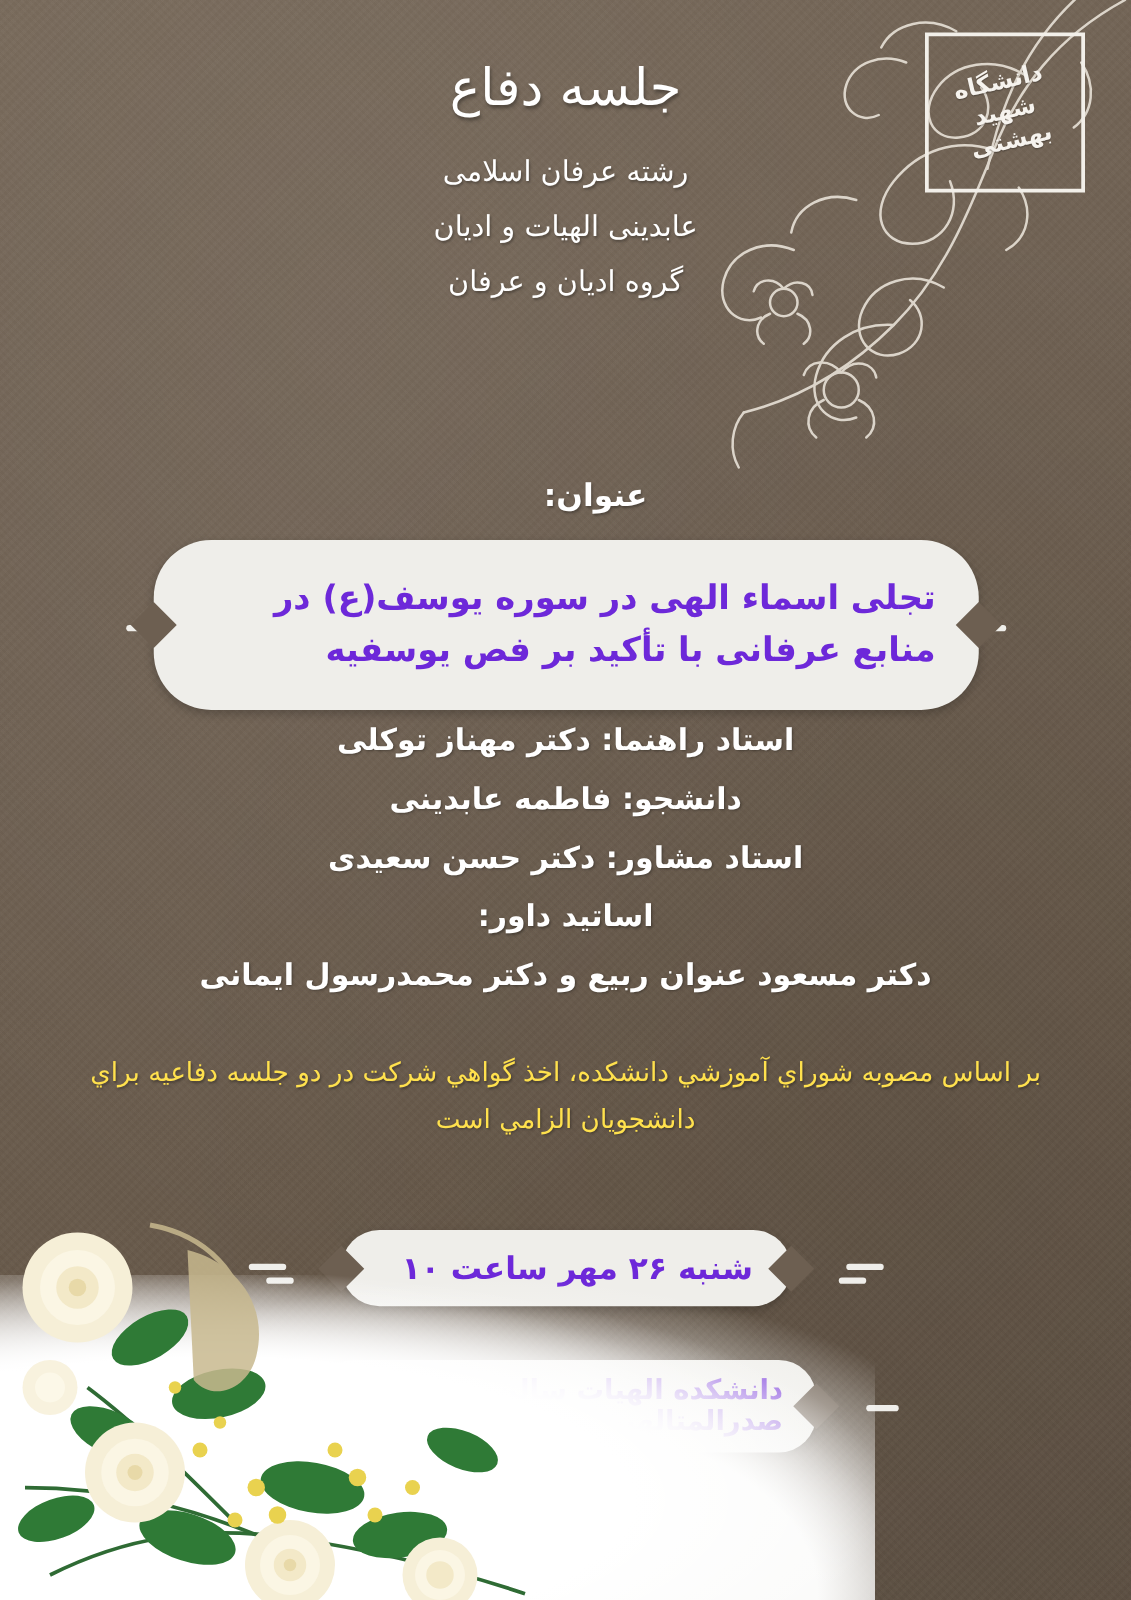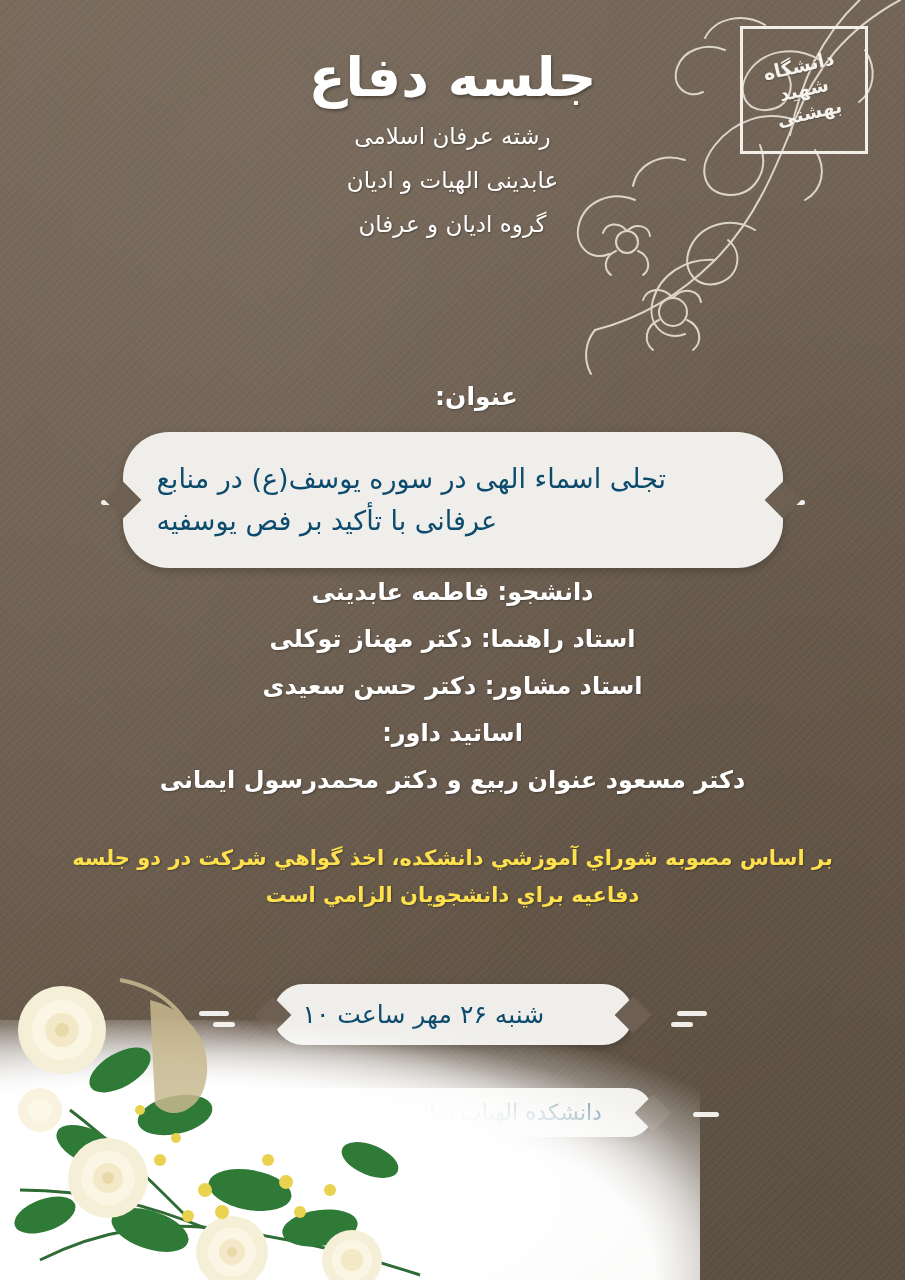"جلسه دفاع" .title-main { font-size: 54px -> 41px; font-weight: bold -> normal; margin-bottom: 14px -> 31px }
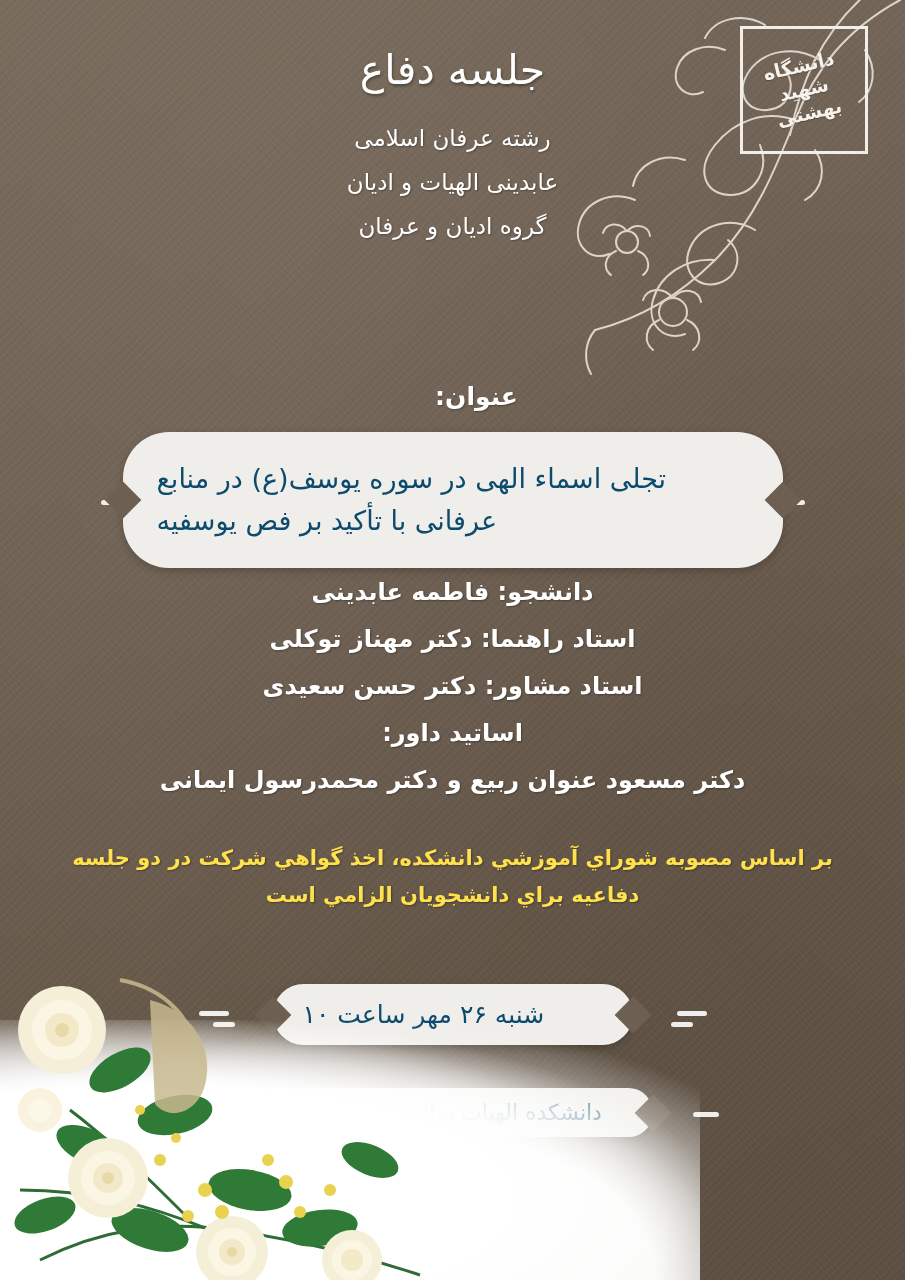"تجلی اسماء الهی در سوره" .plaque { color: #0c4a6e -> #6d28d9; font-weight: normal -> bold; text-align: left -> right }
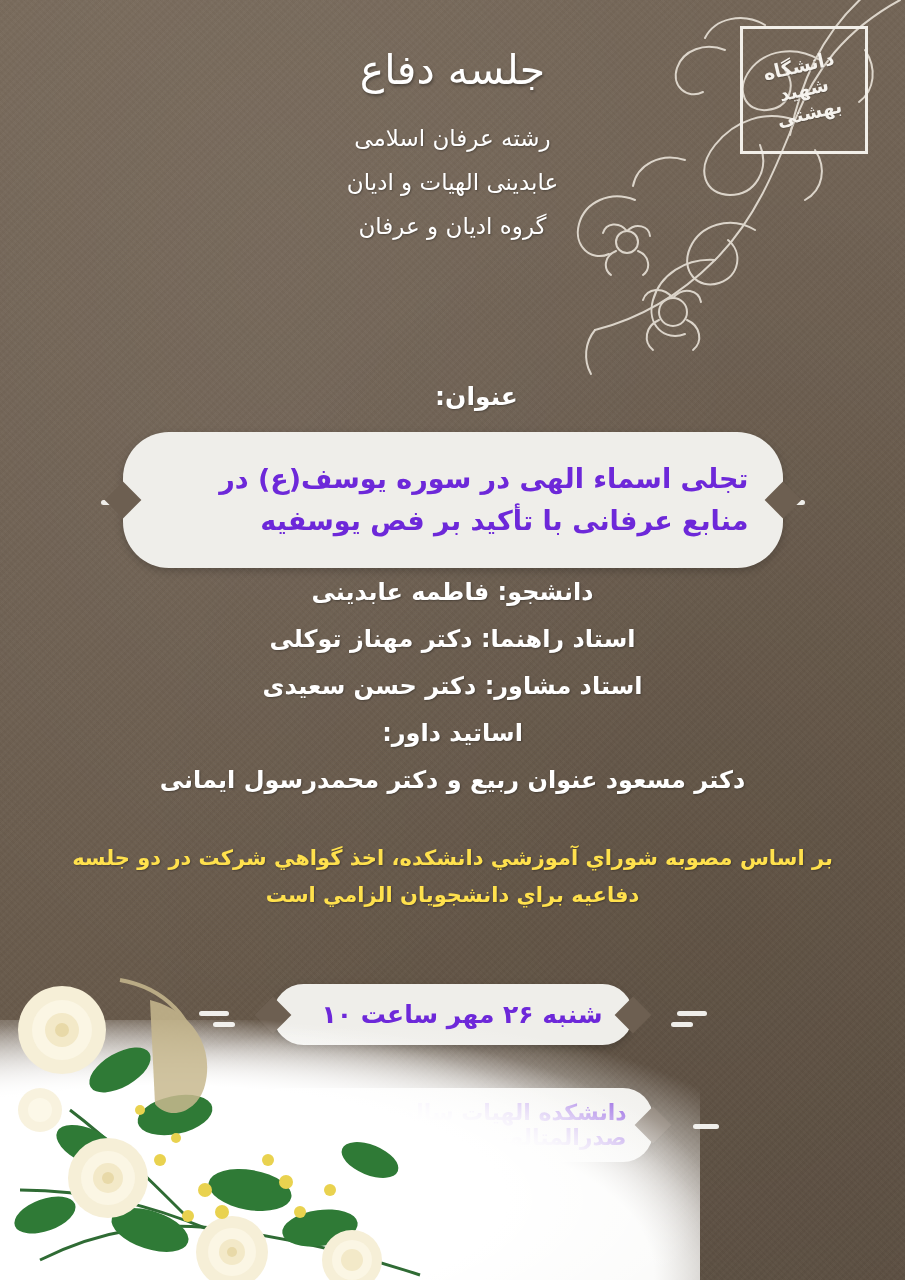"دانشجو: فاطمه عابدینی" div.info-line { order: before "استاد راهنما: دکتر مهناز توکلی" -> after "استاد راهنما: دکتر مهناز توکلی" }
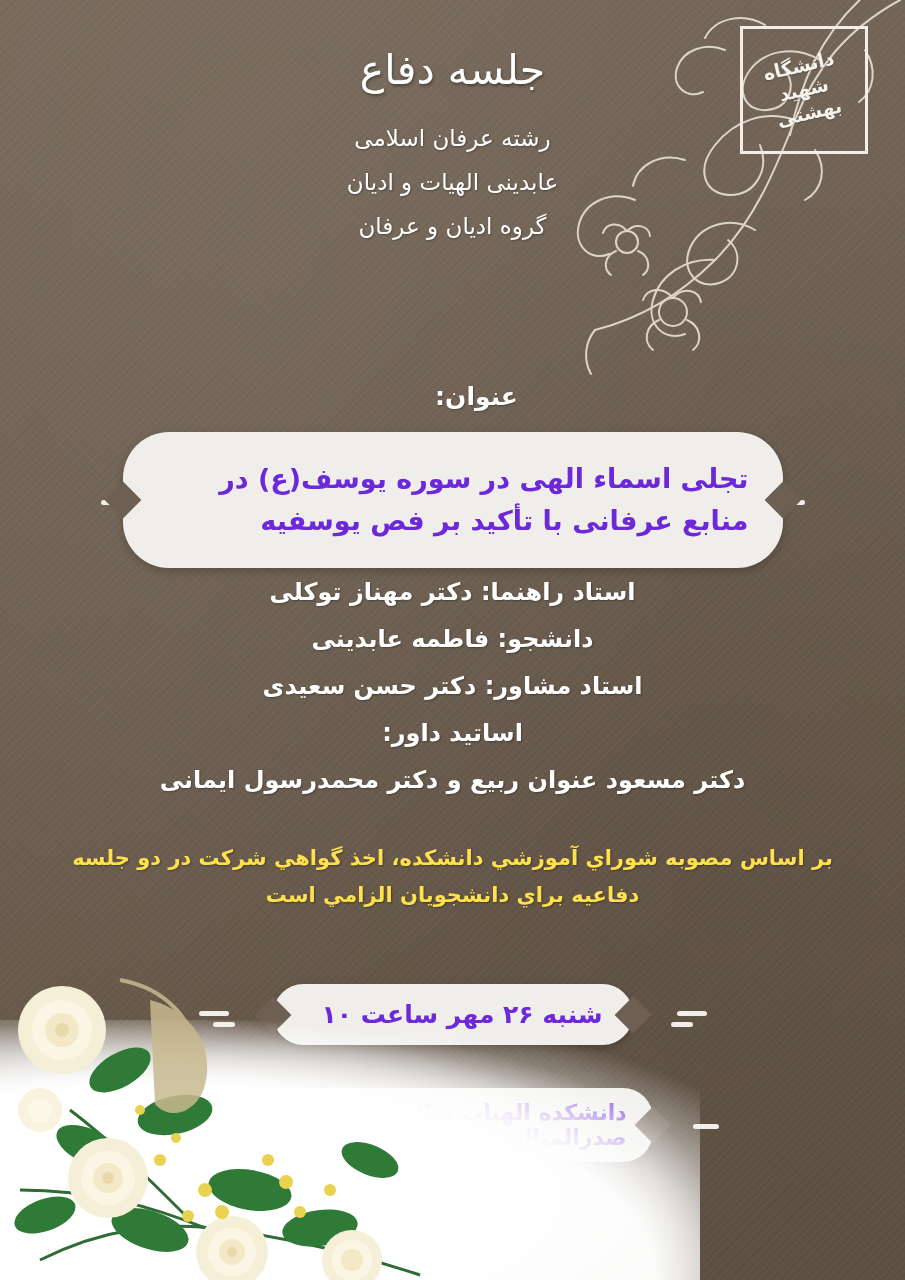"بر اساس مصوبه شوراي آموزشي" .notice { font-weight: bold -> normal }
